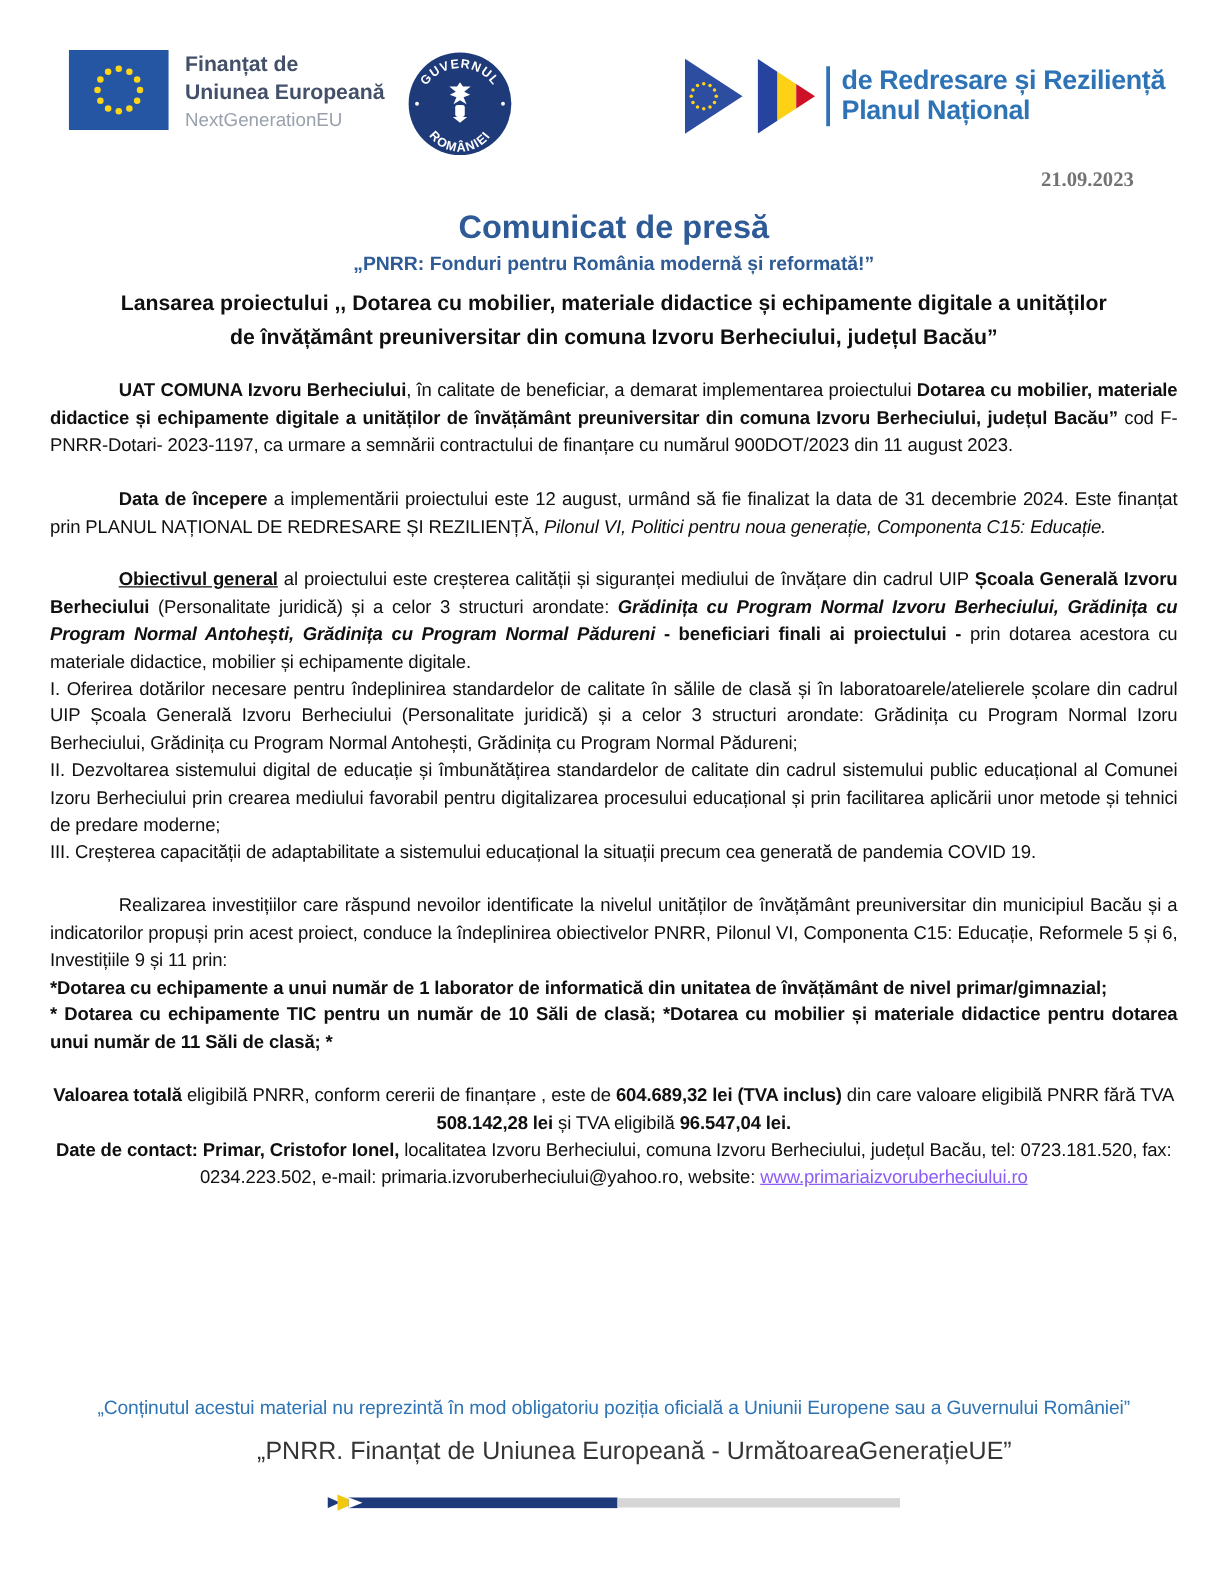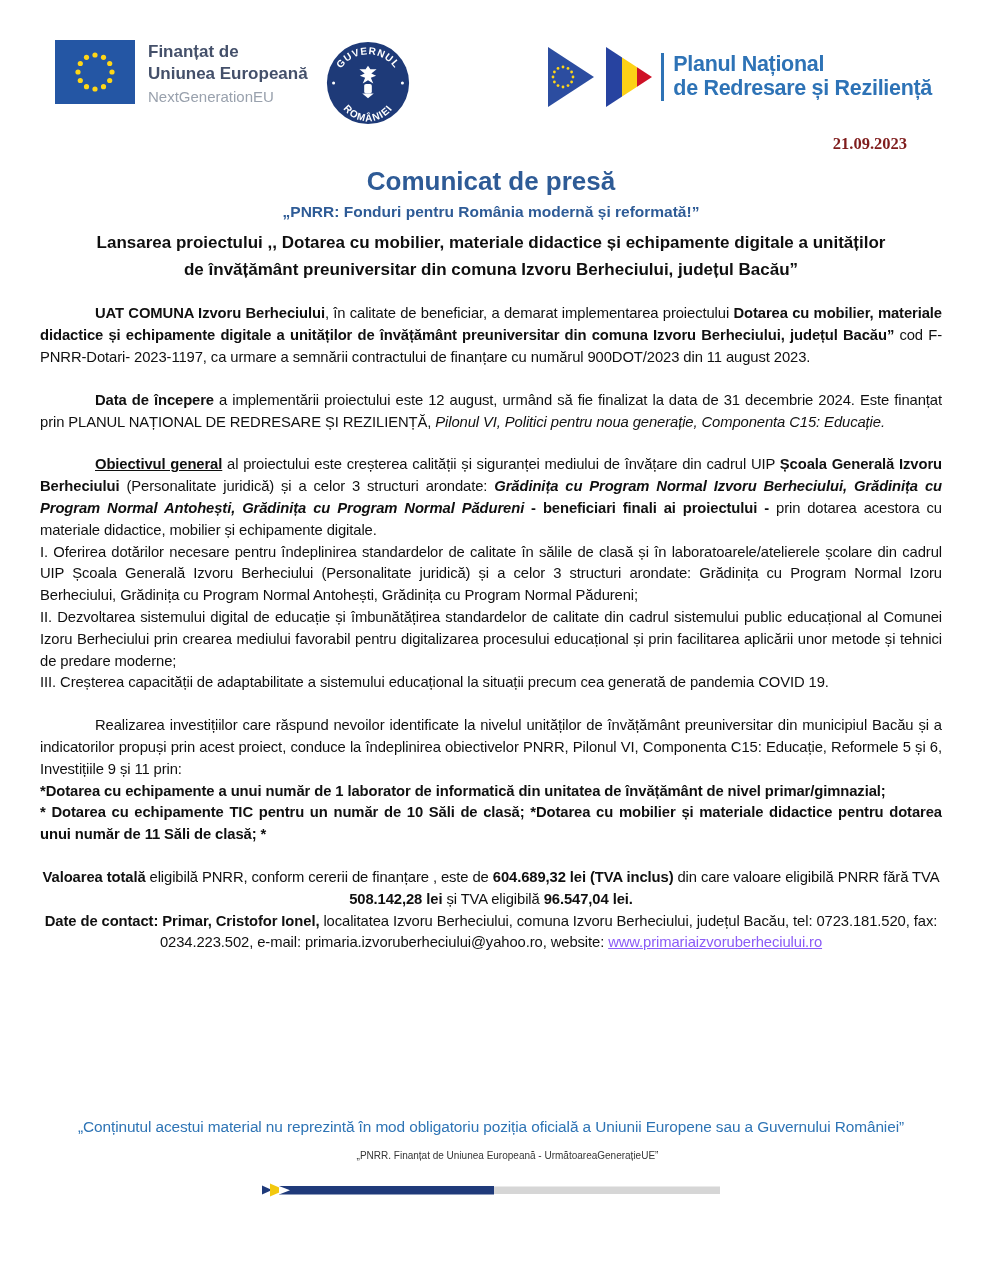"Planul Național" div { order: before "de Redresare și Reziliență" -> after "de Redresare și Reziliență" }
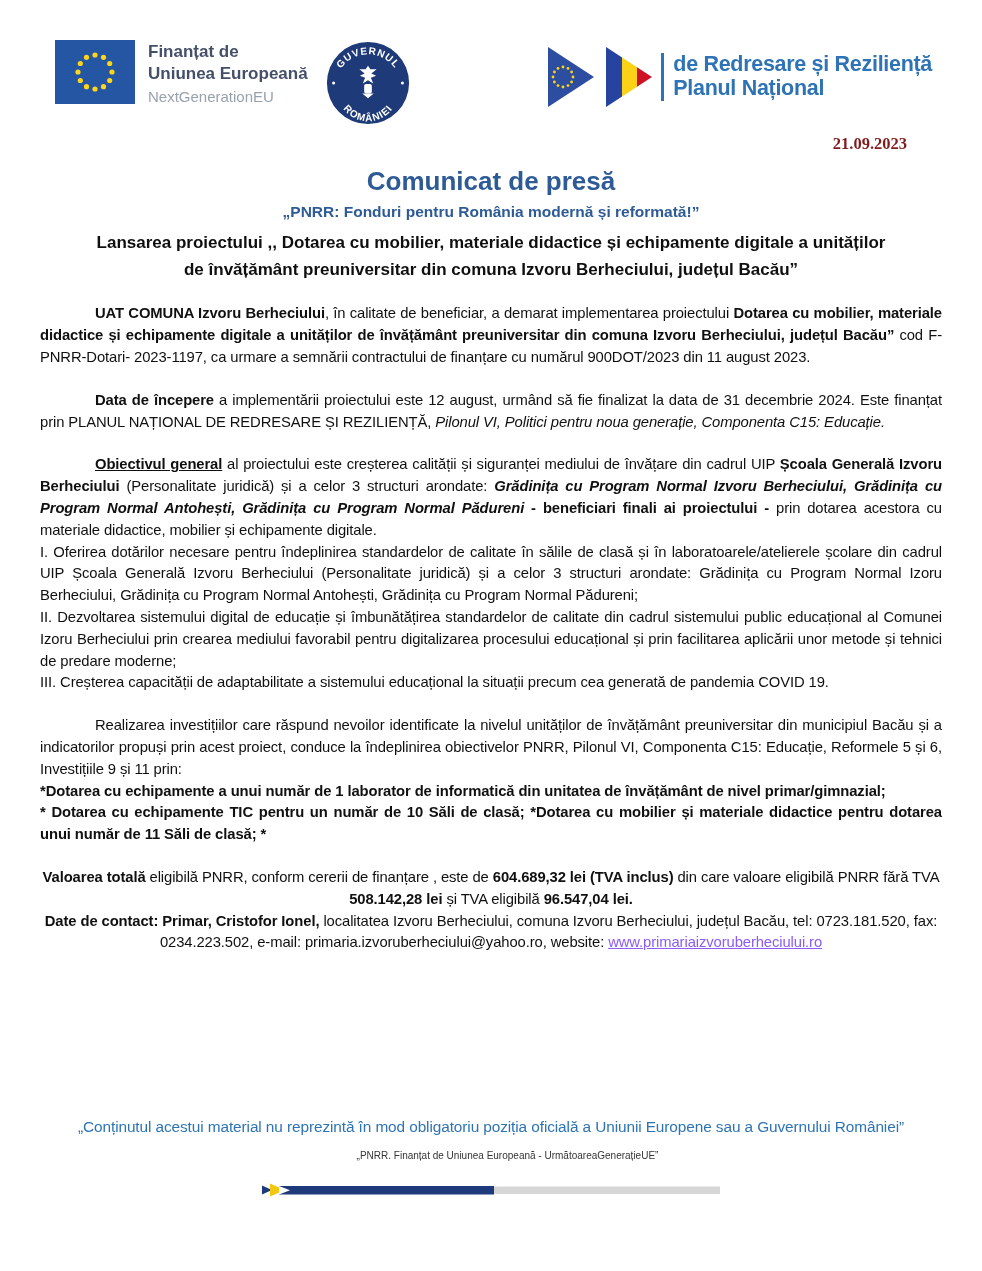"21.09.2023" .date { color: #7f1d1d -> #737373 }
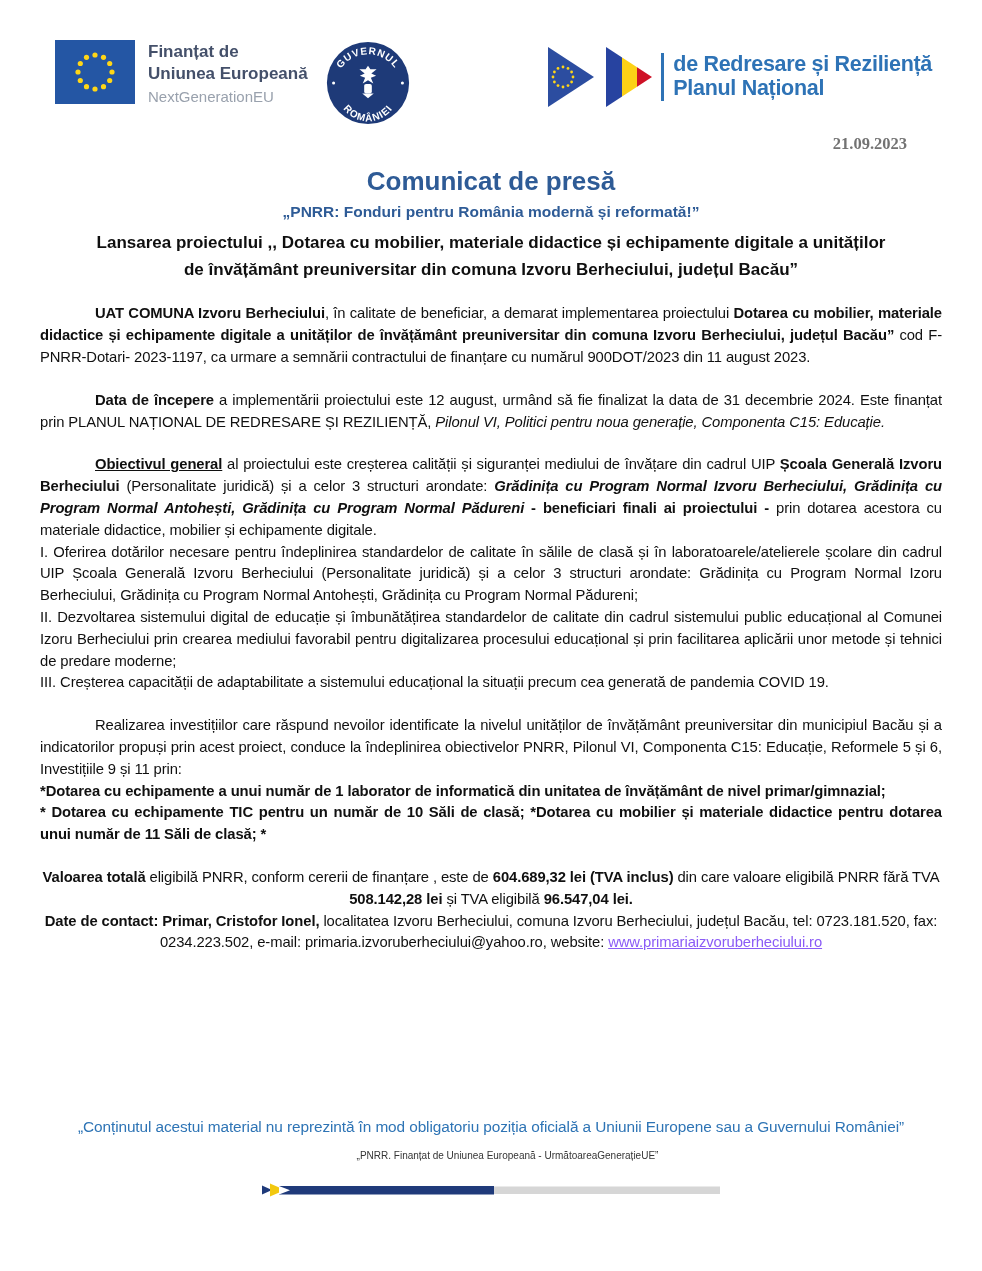"„PNRR. Finanțat de Uniunea Europeană" .pnrr-line { font-size: 10px -> 20px }
